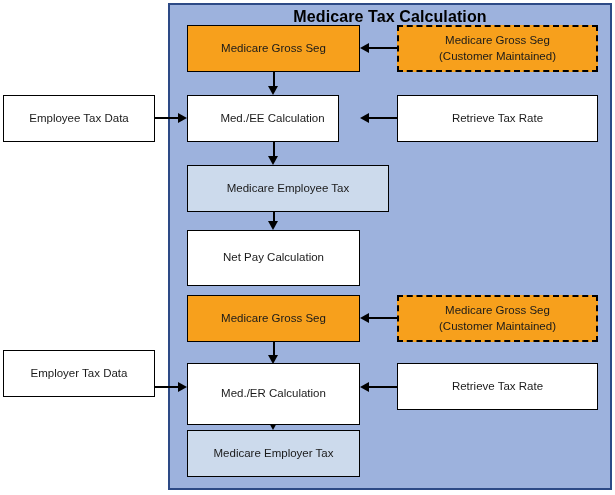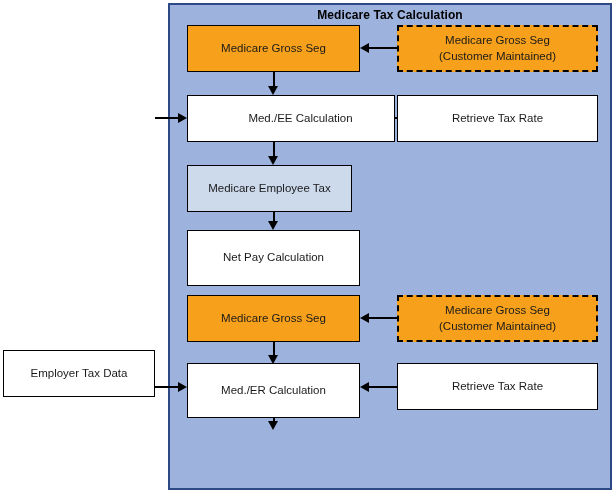"Medicare Tax Calculation" .group-title { font-size: 12px -> 16px }
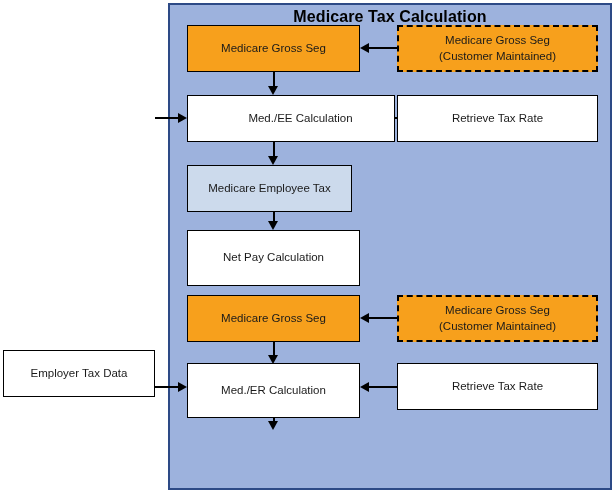"Employee Tax Data" div.node { html: none -> <div> <span>Employee Tax Data</span> </div> }
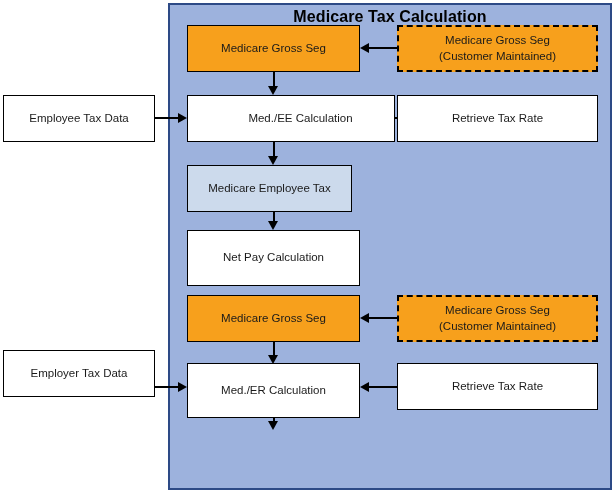"Med./EE Calculation" div.node { width: 208px -> 152px }
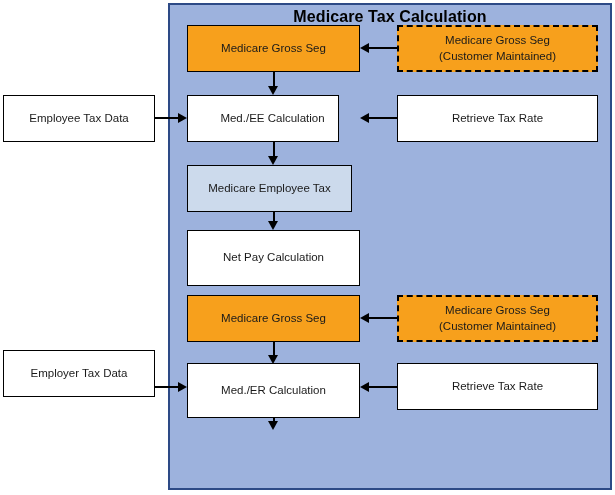"Medicare Employee Tax" div.node { width: 165px -> 202px }
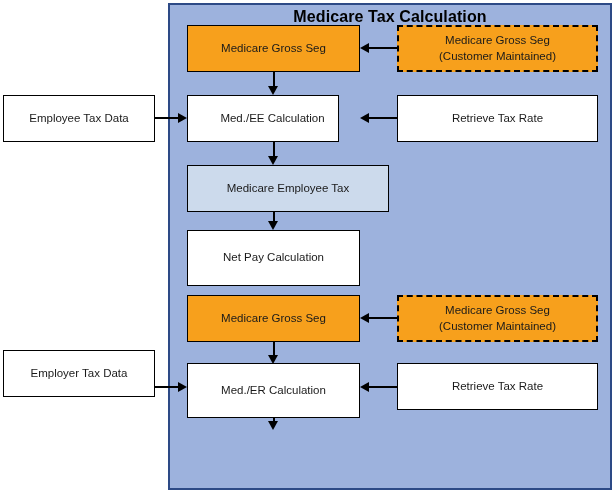"Med./ER Calculation" div.node { height: 55px -> 62px }
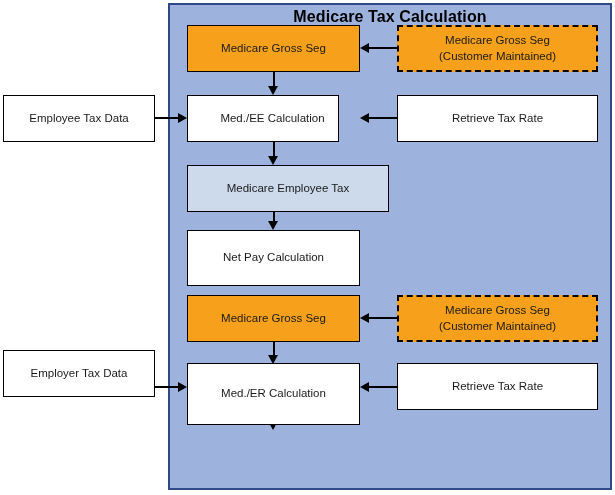"Medicare Employer Tax" div.node { html: none -> <div> <span>Medicare Employer Tax</span> </div> }
